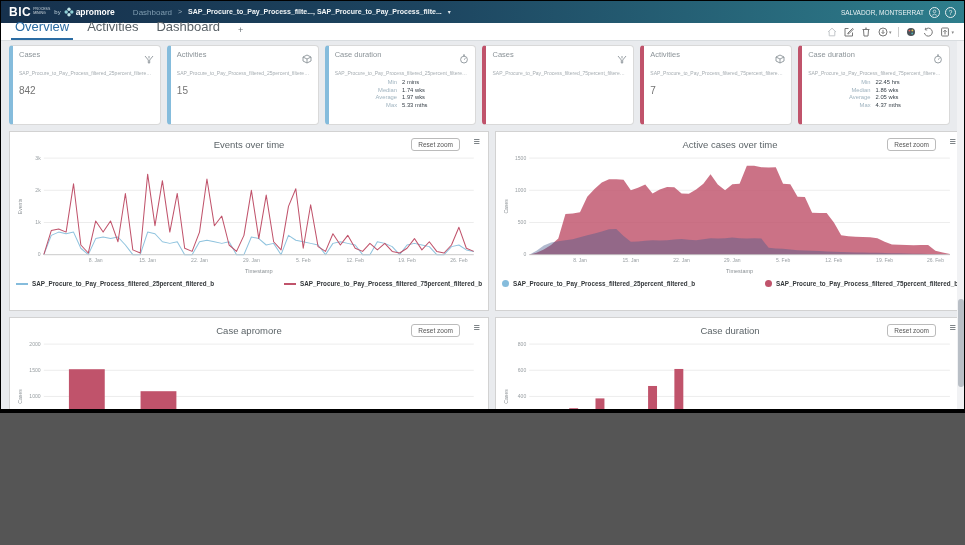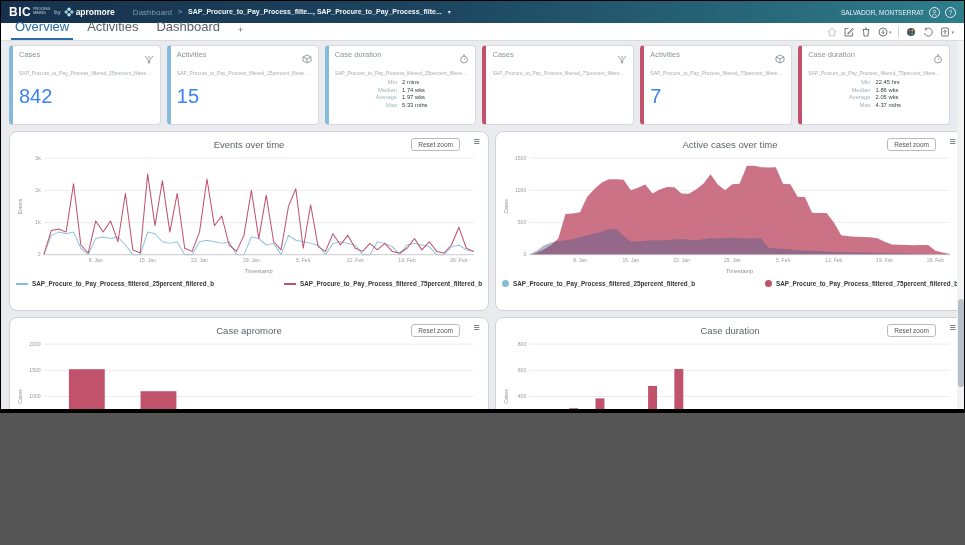"842" .card-value { color: #3b82f6 -> #737373; font-size: 20px -> 10px }
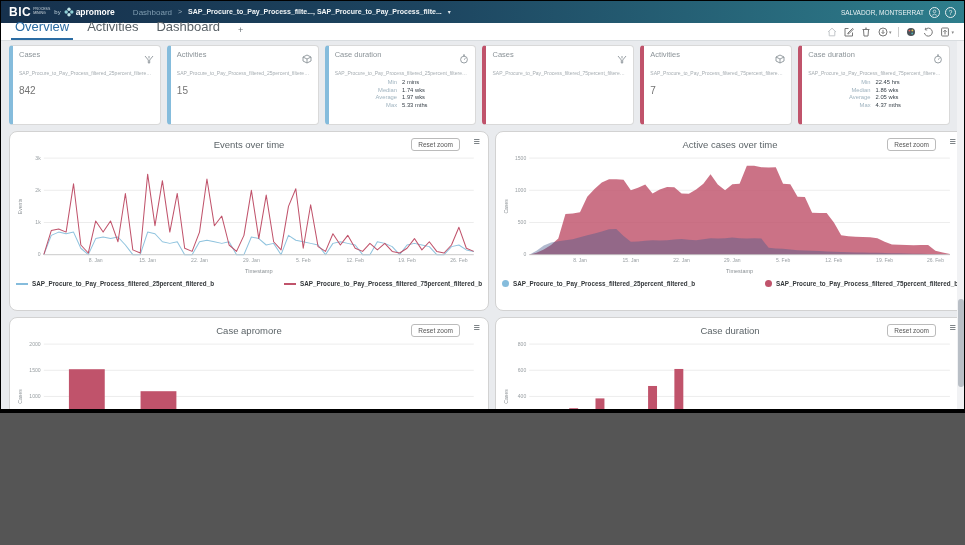"Events over time" .chartcard { border-radius: 8px -> 0 }
